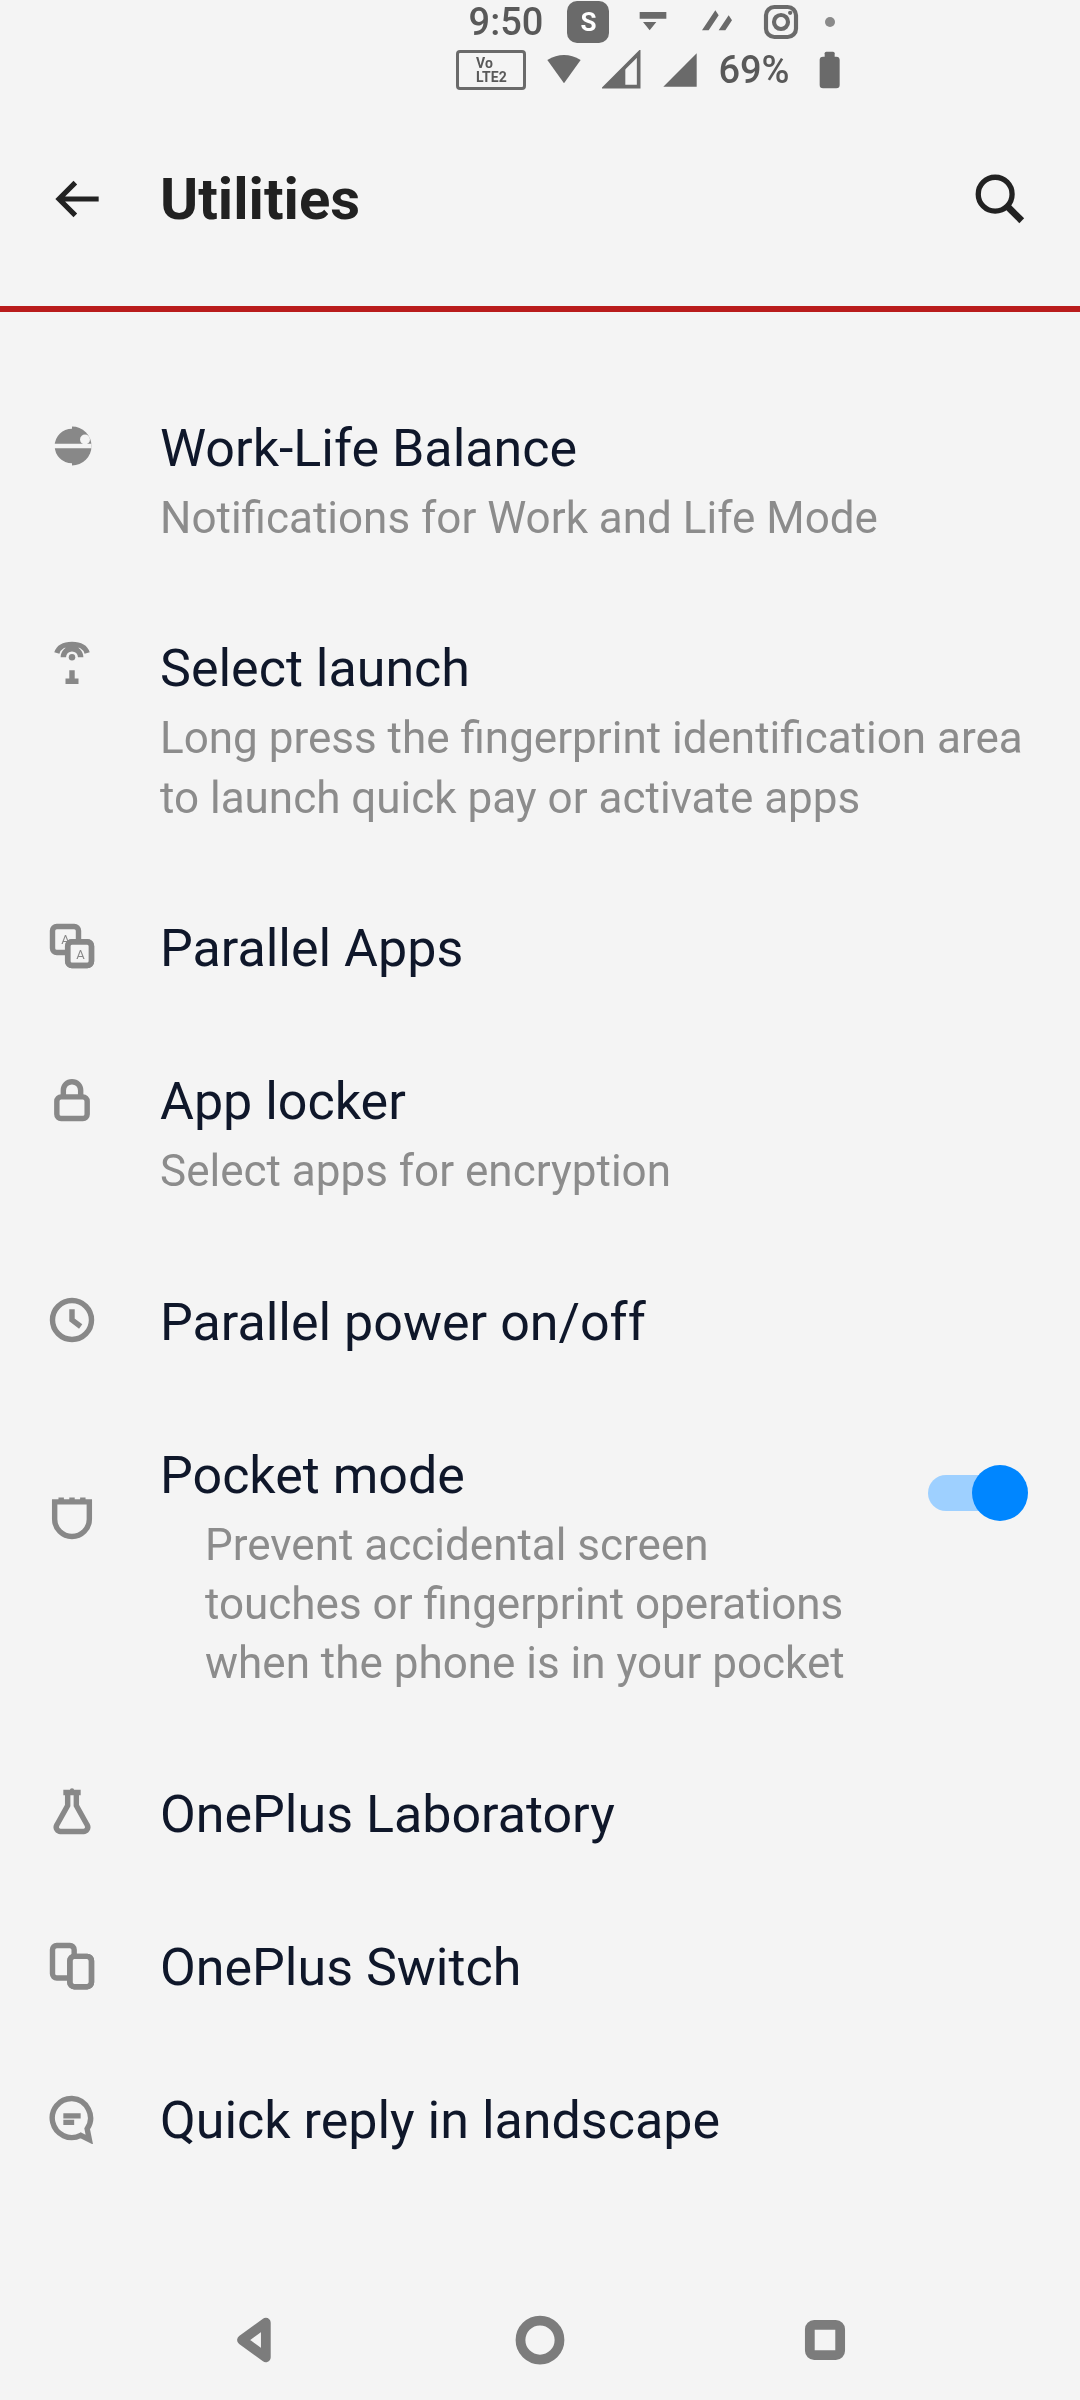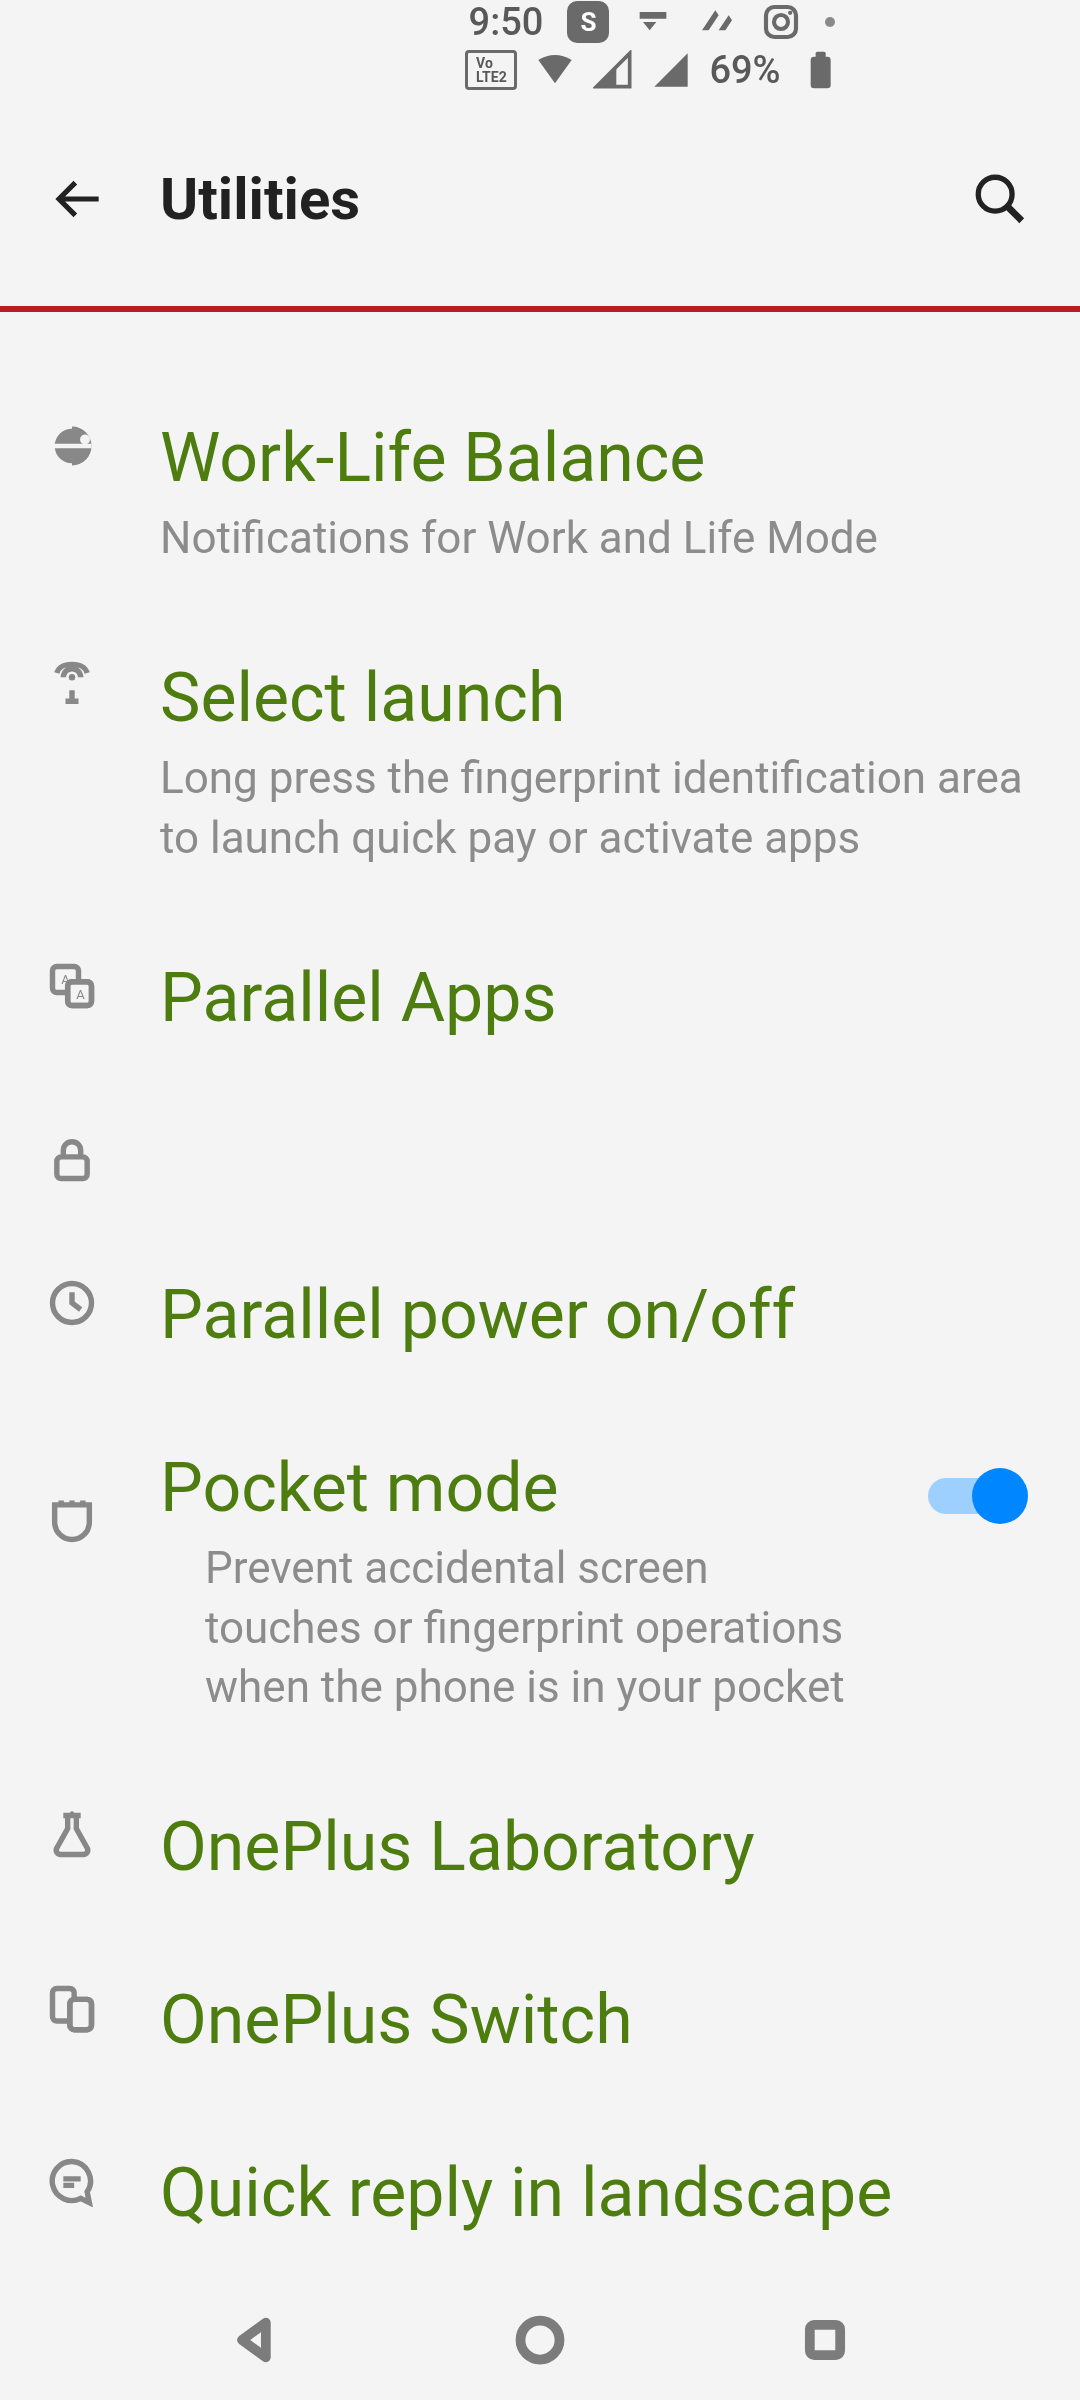"Vo" .status-volte { width: 52px -> 70px }
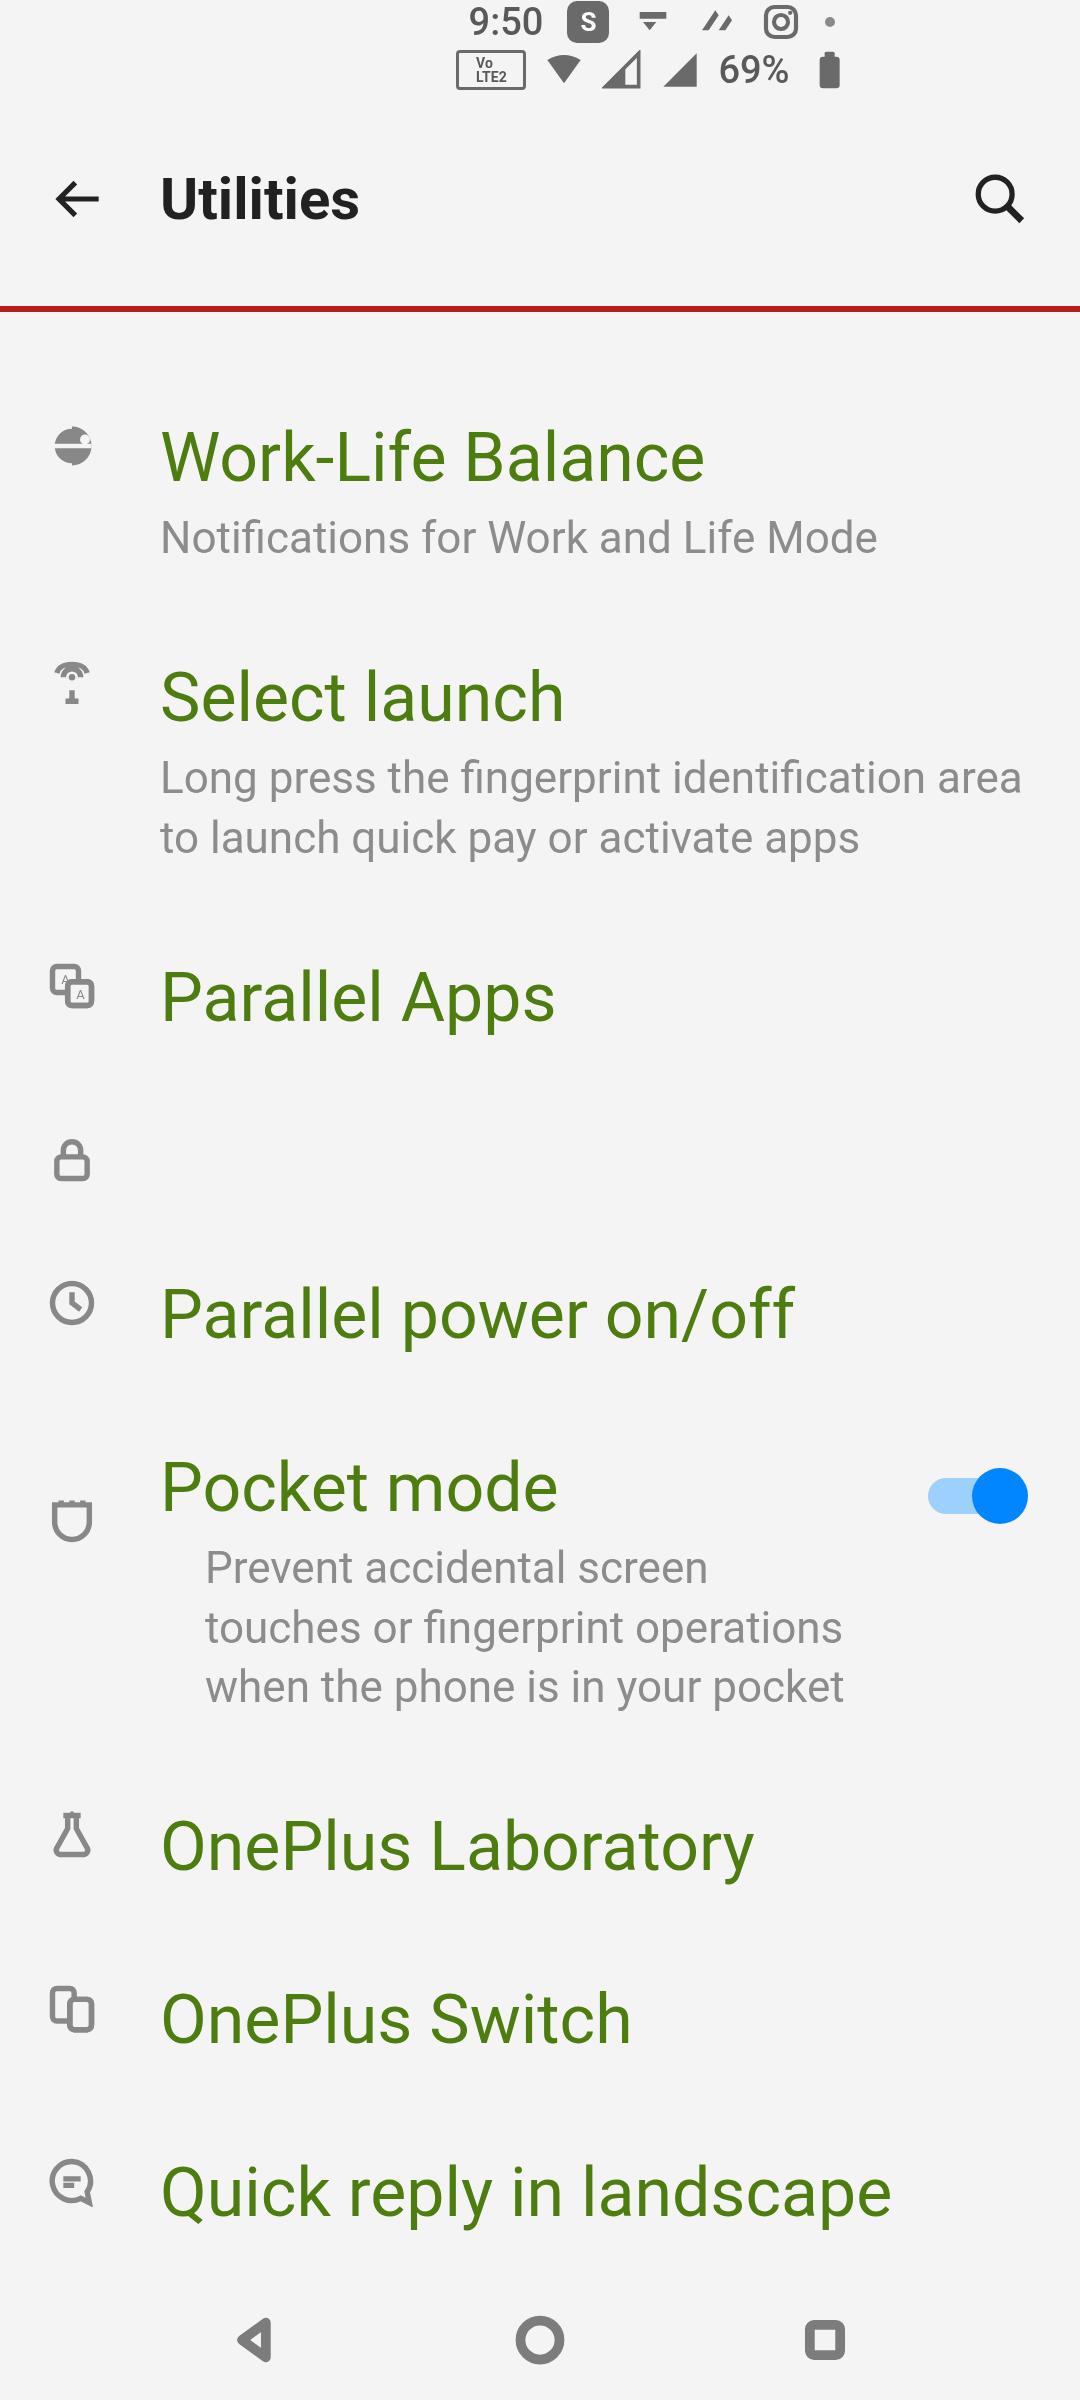"Work-Life Balance" .item .item-title { color: #4d7c0f -> #0f172a; font-size: 68px -> 52px }
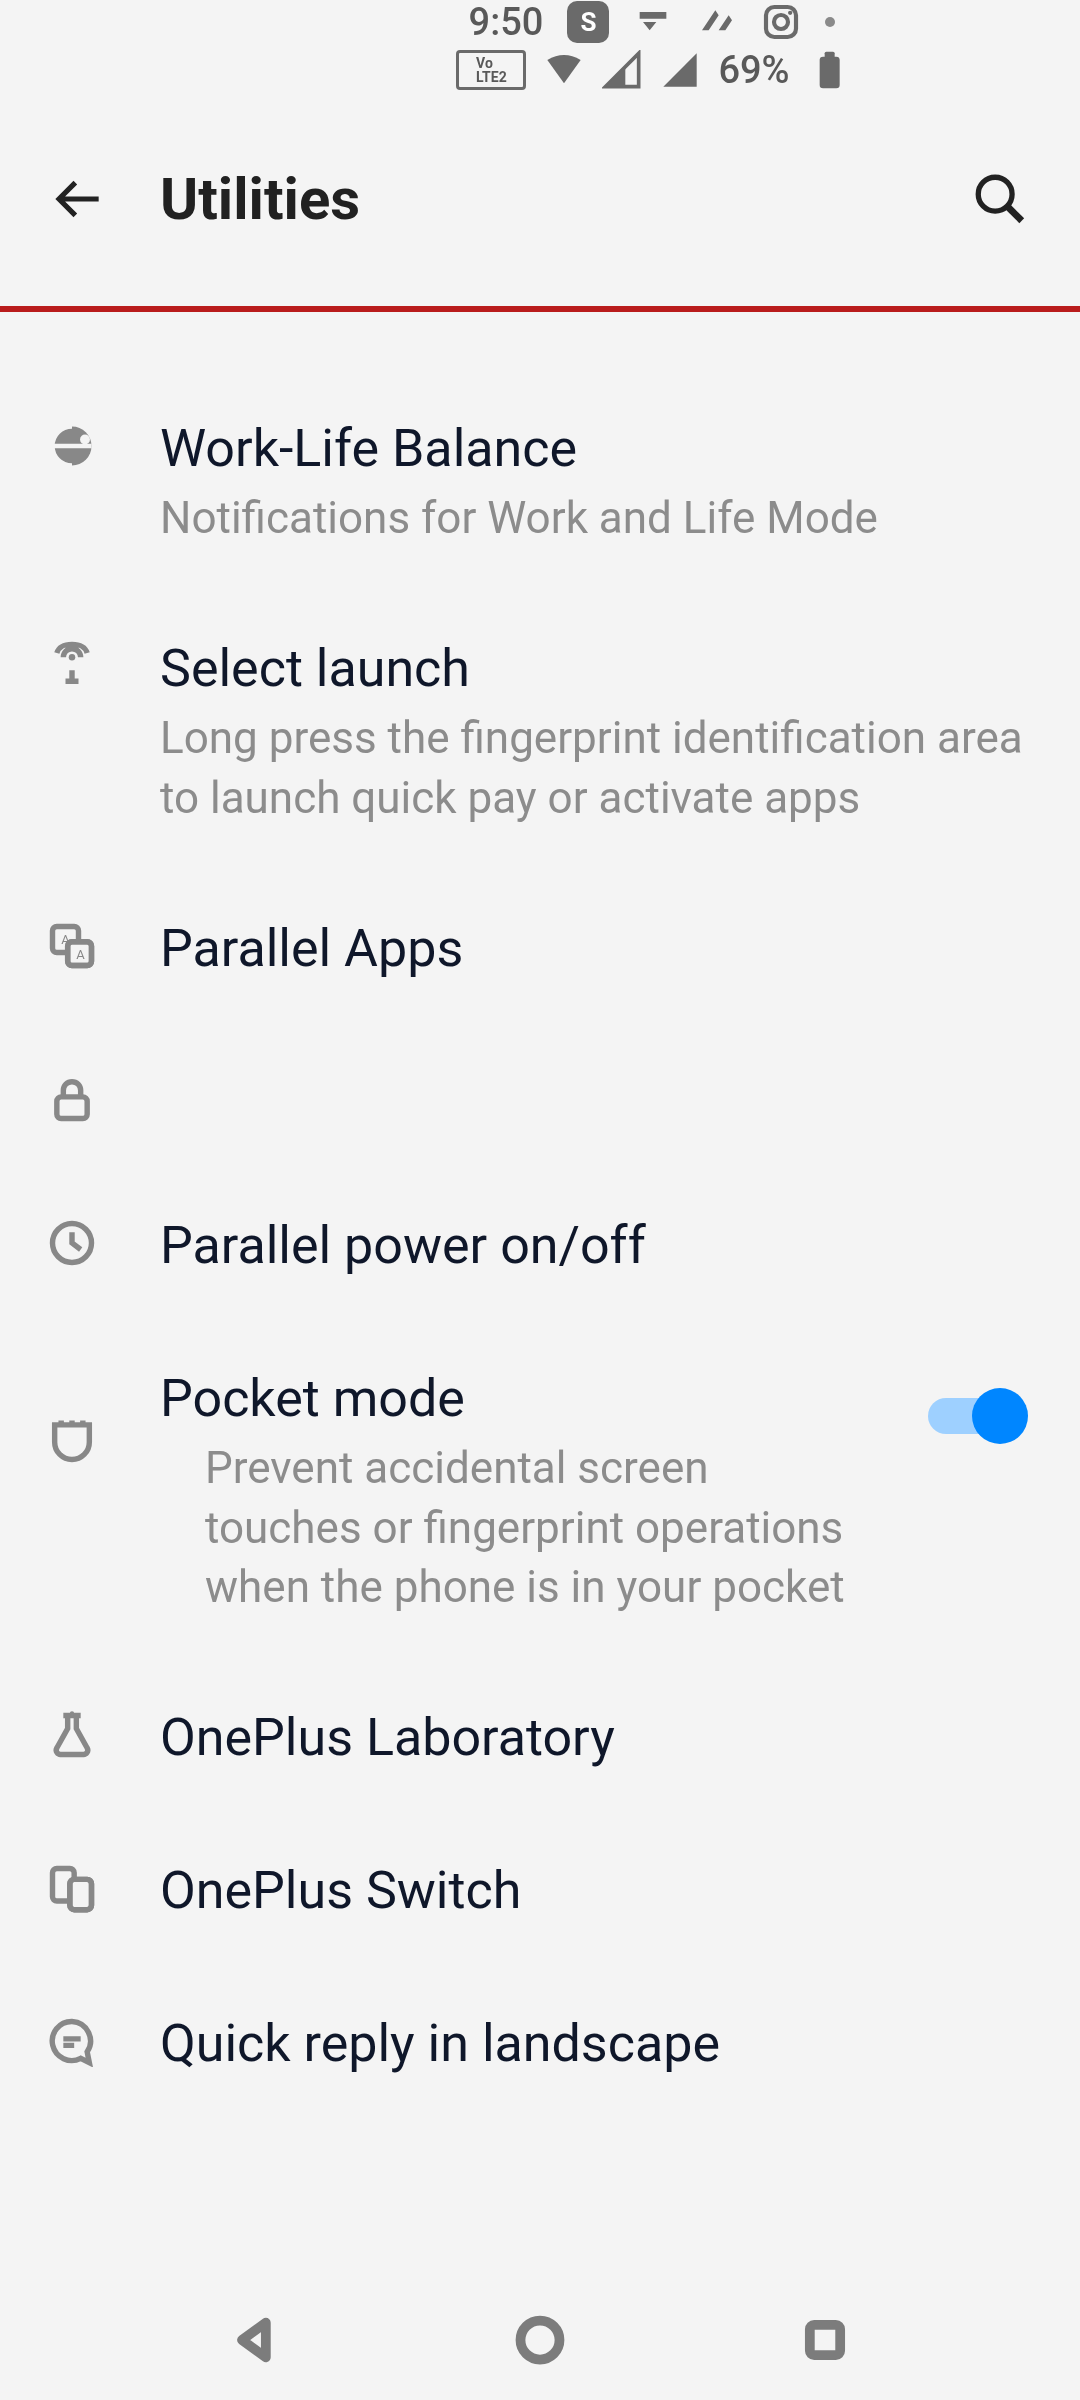"App locker" div.text-col { html: none -> <div> <div>App locker</div> <div>Select apps for encryption</div> </div> }
